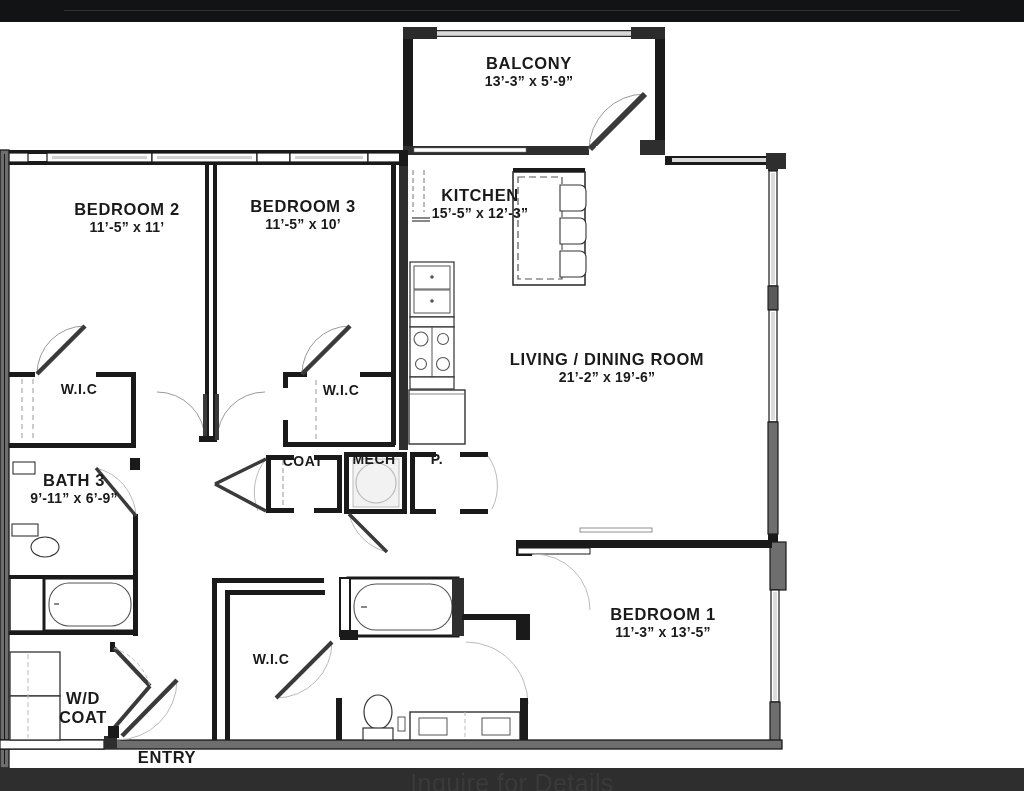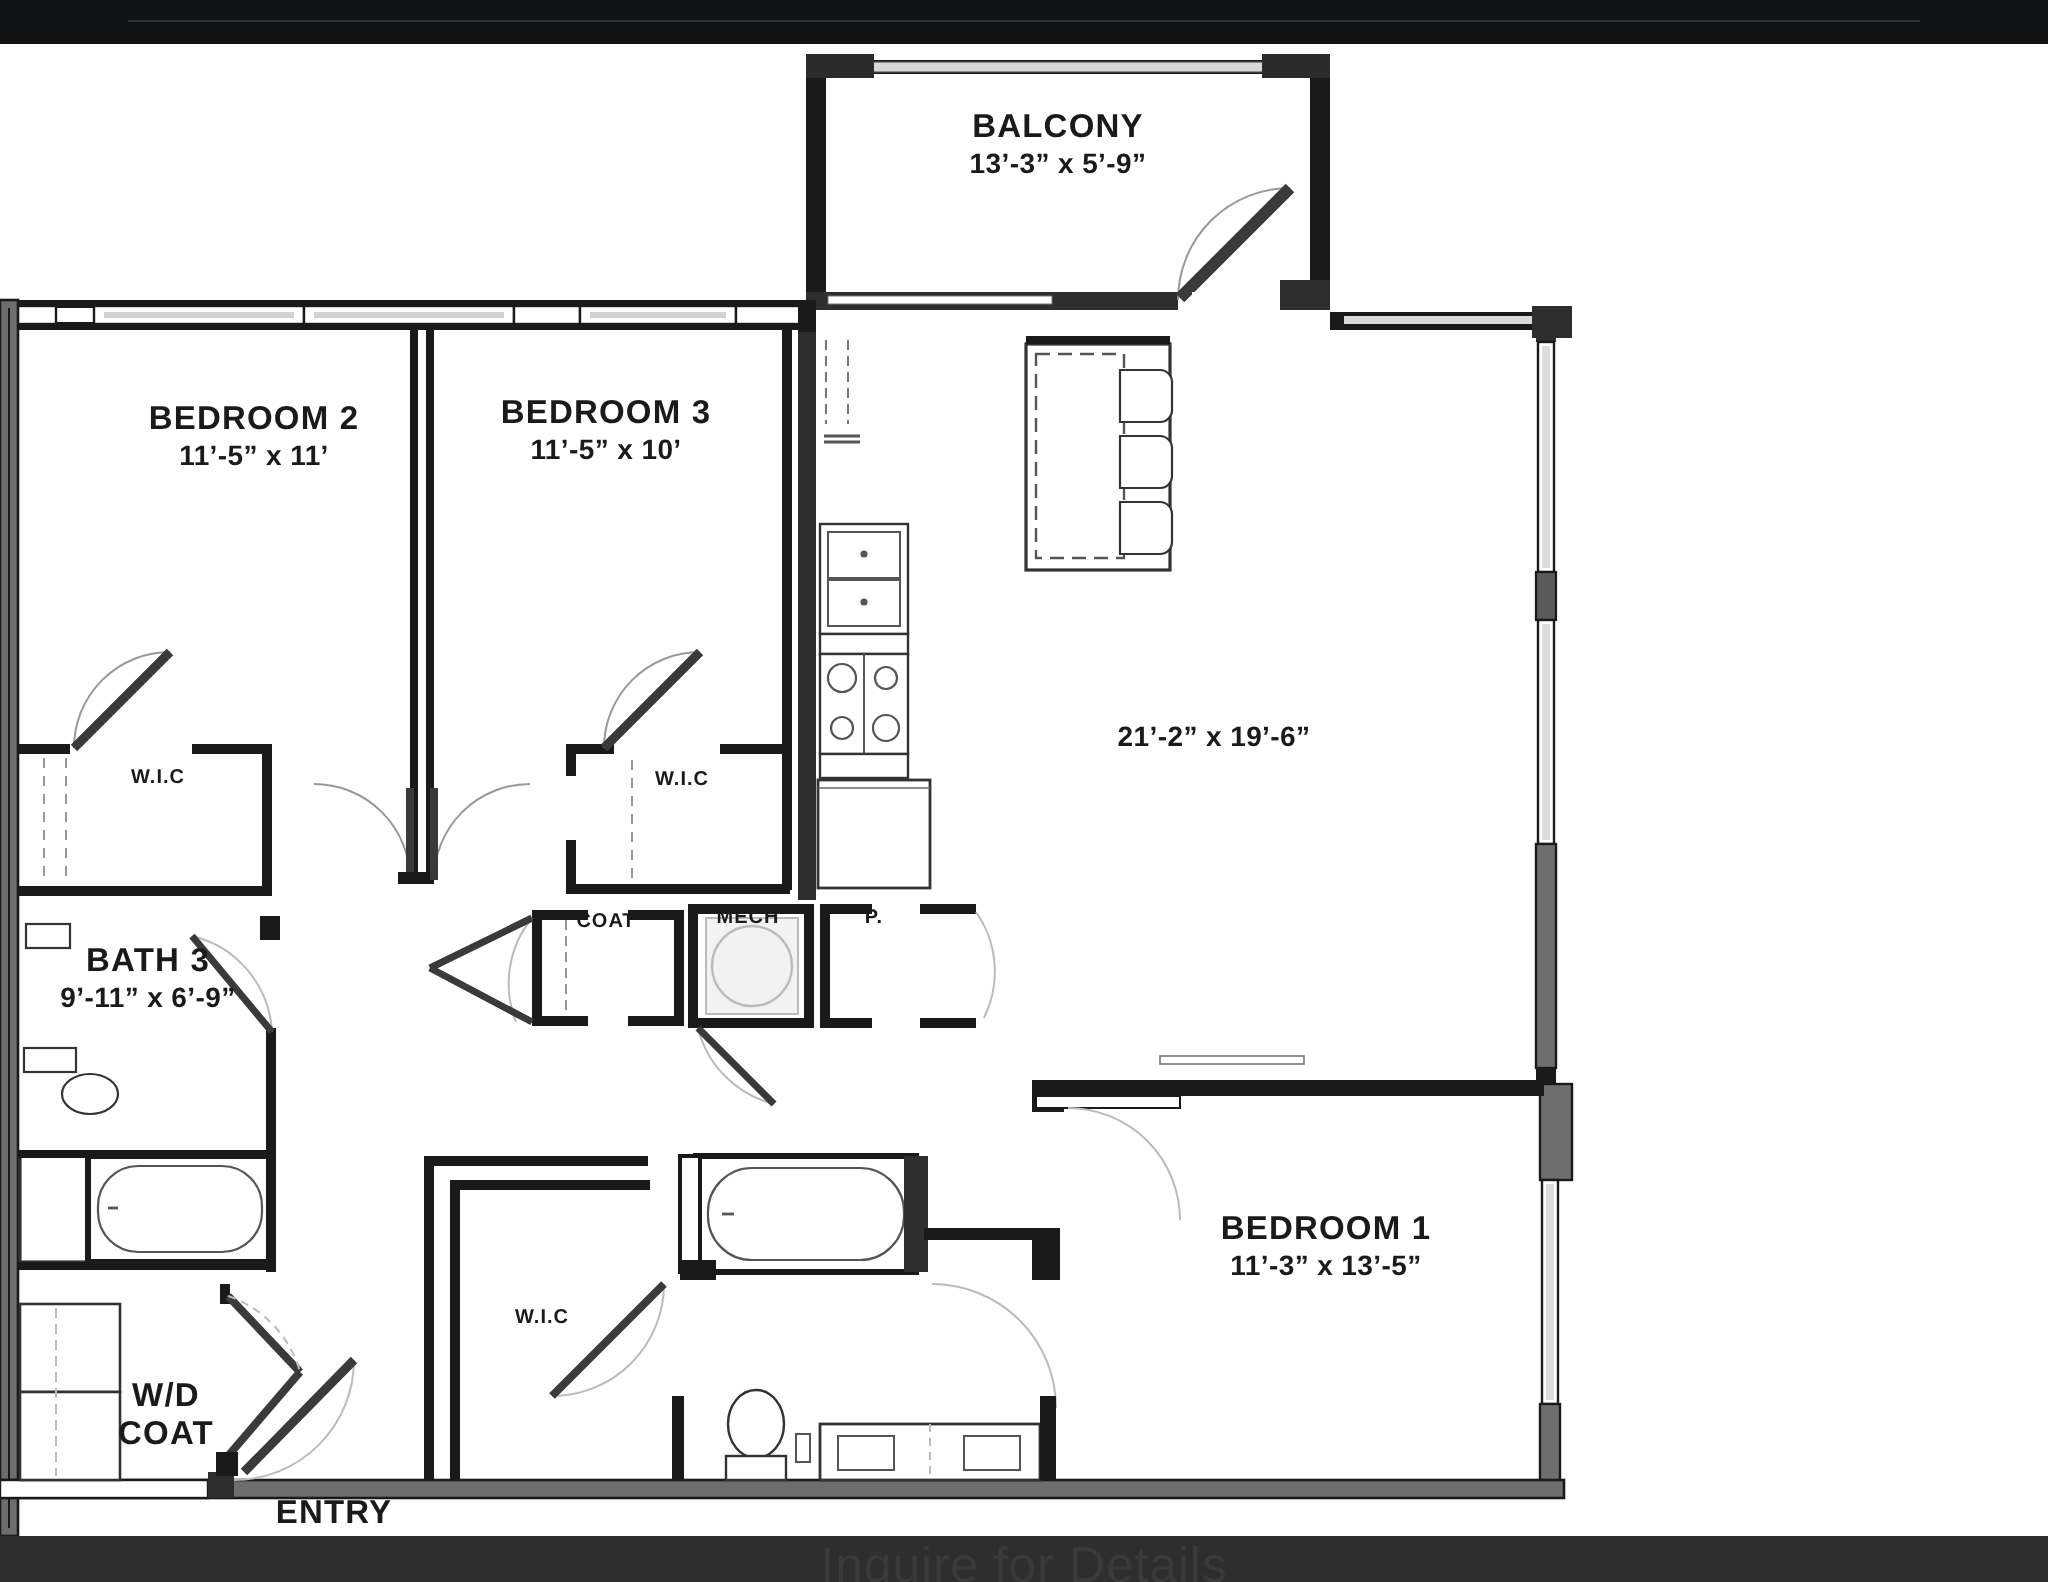"KITCHEN" div.lbl { html: none -> <div> <span>KITCHEN</span> <span>15’-5” x 12’-3”</span> </div> }
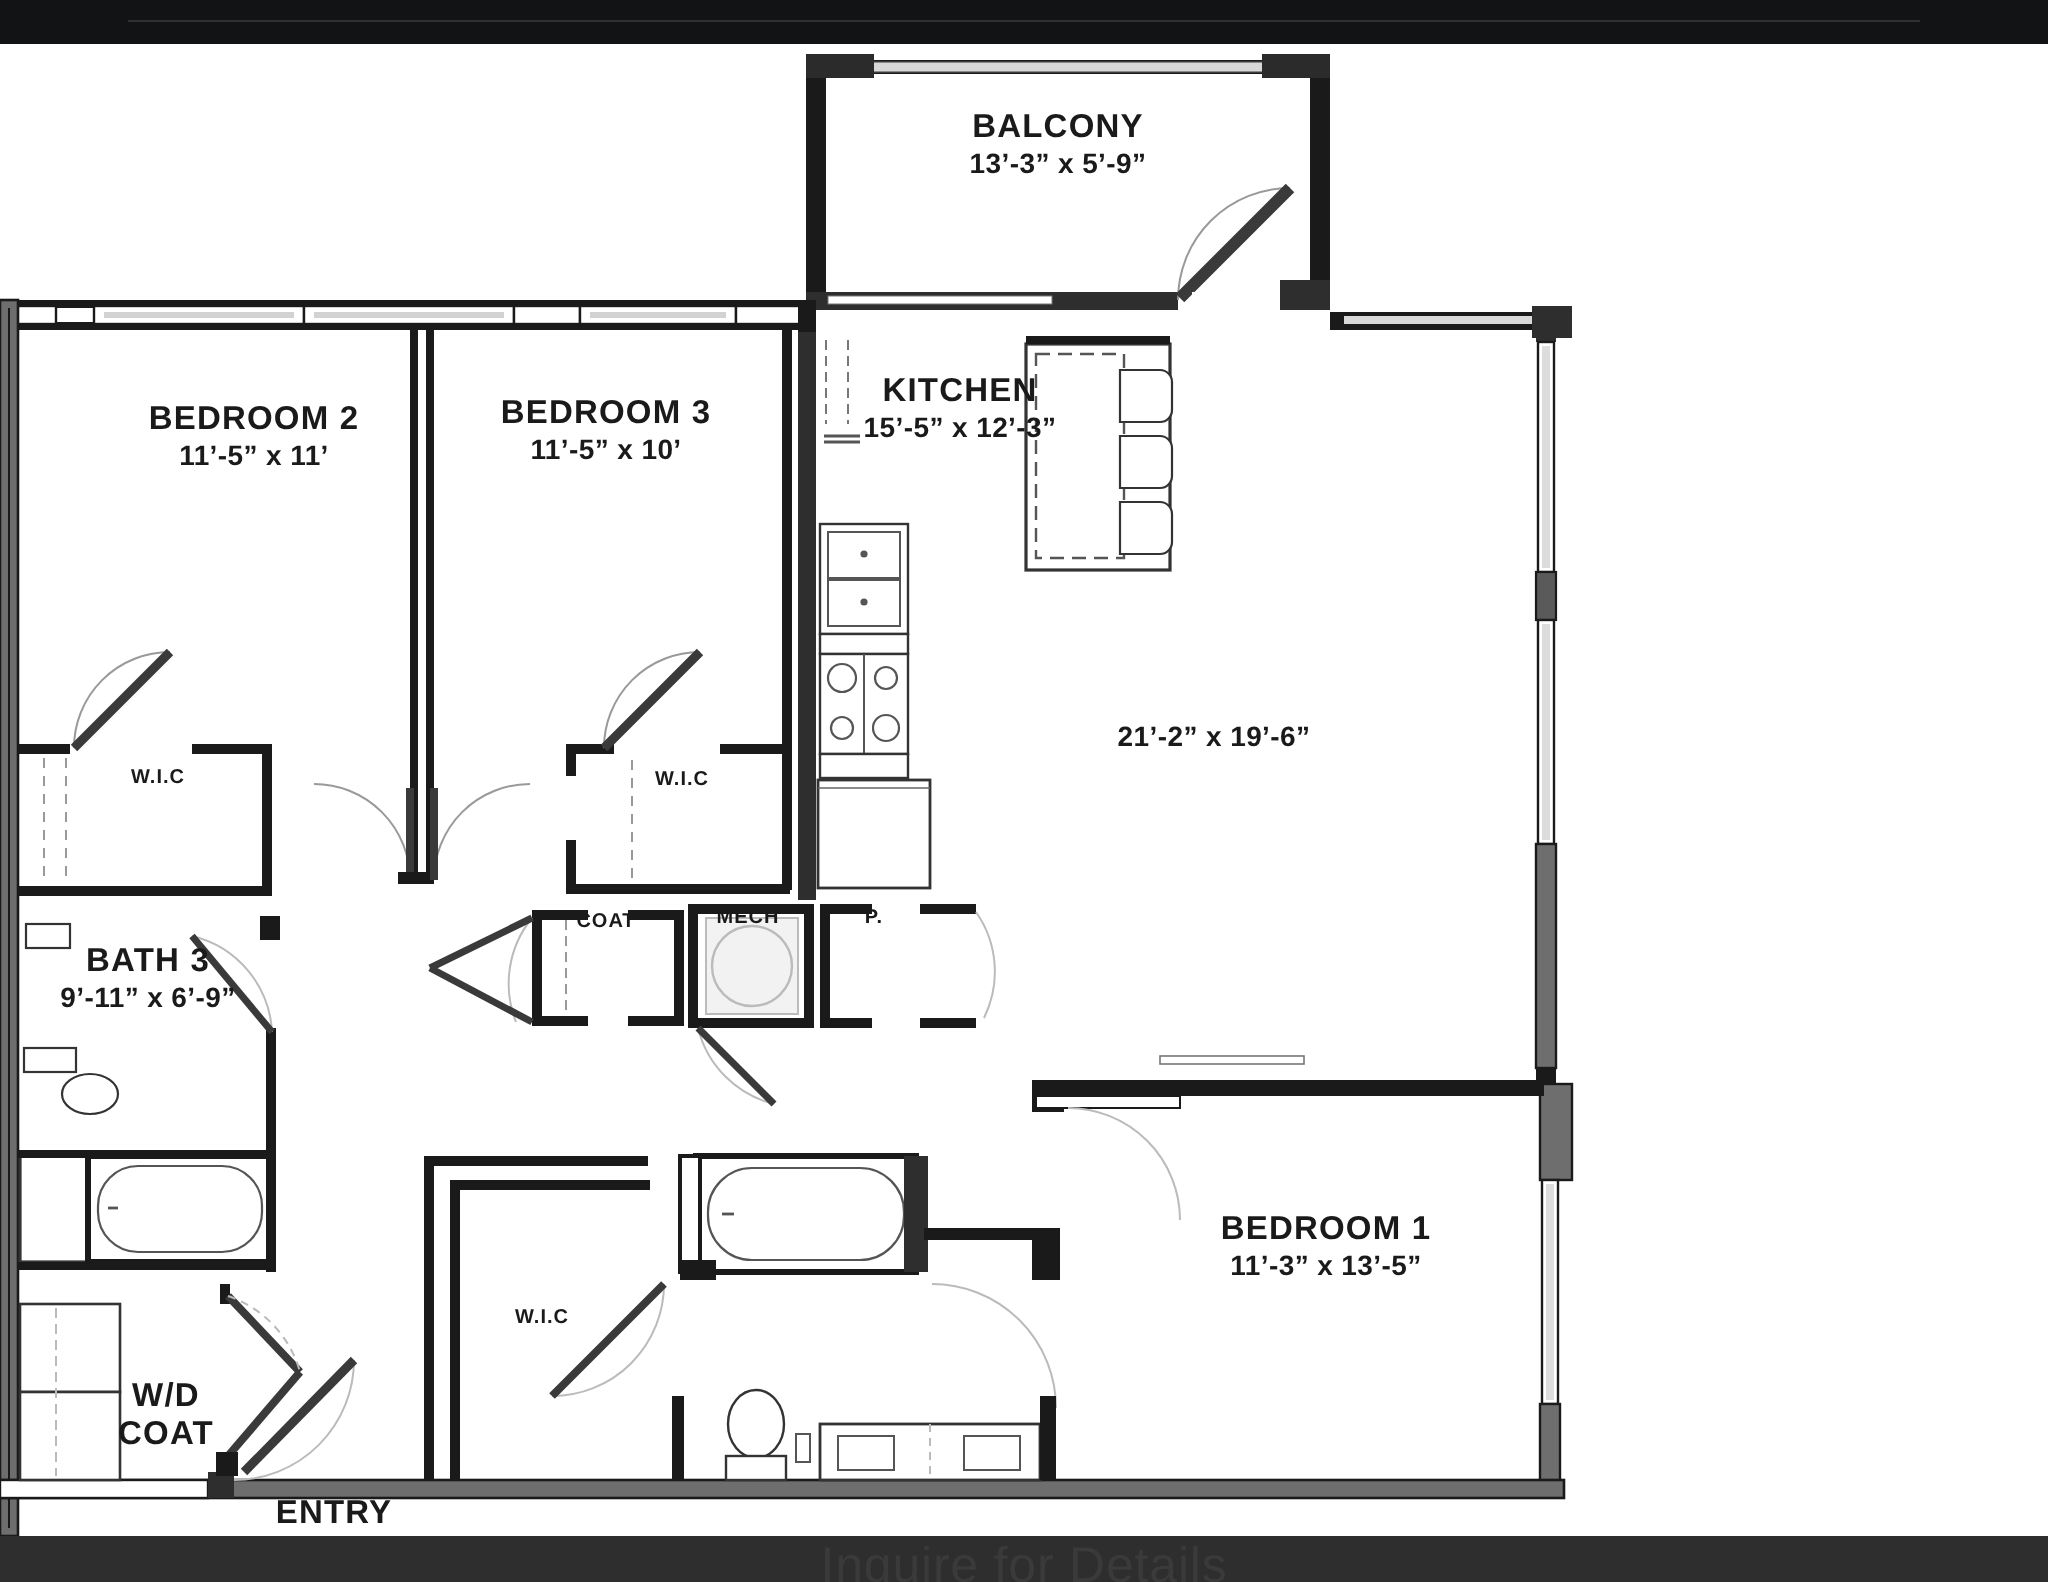"LIVING / DINING ROOM" span.nm { html: none -> <span>LIVING / DINING ROOM</span> }
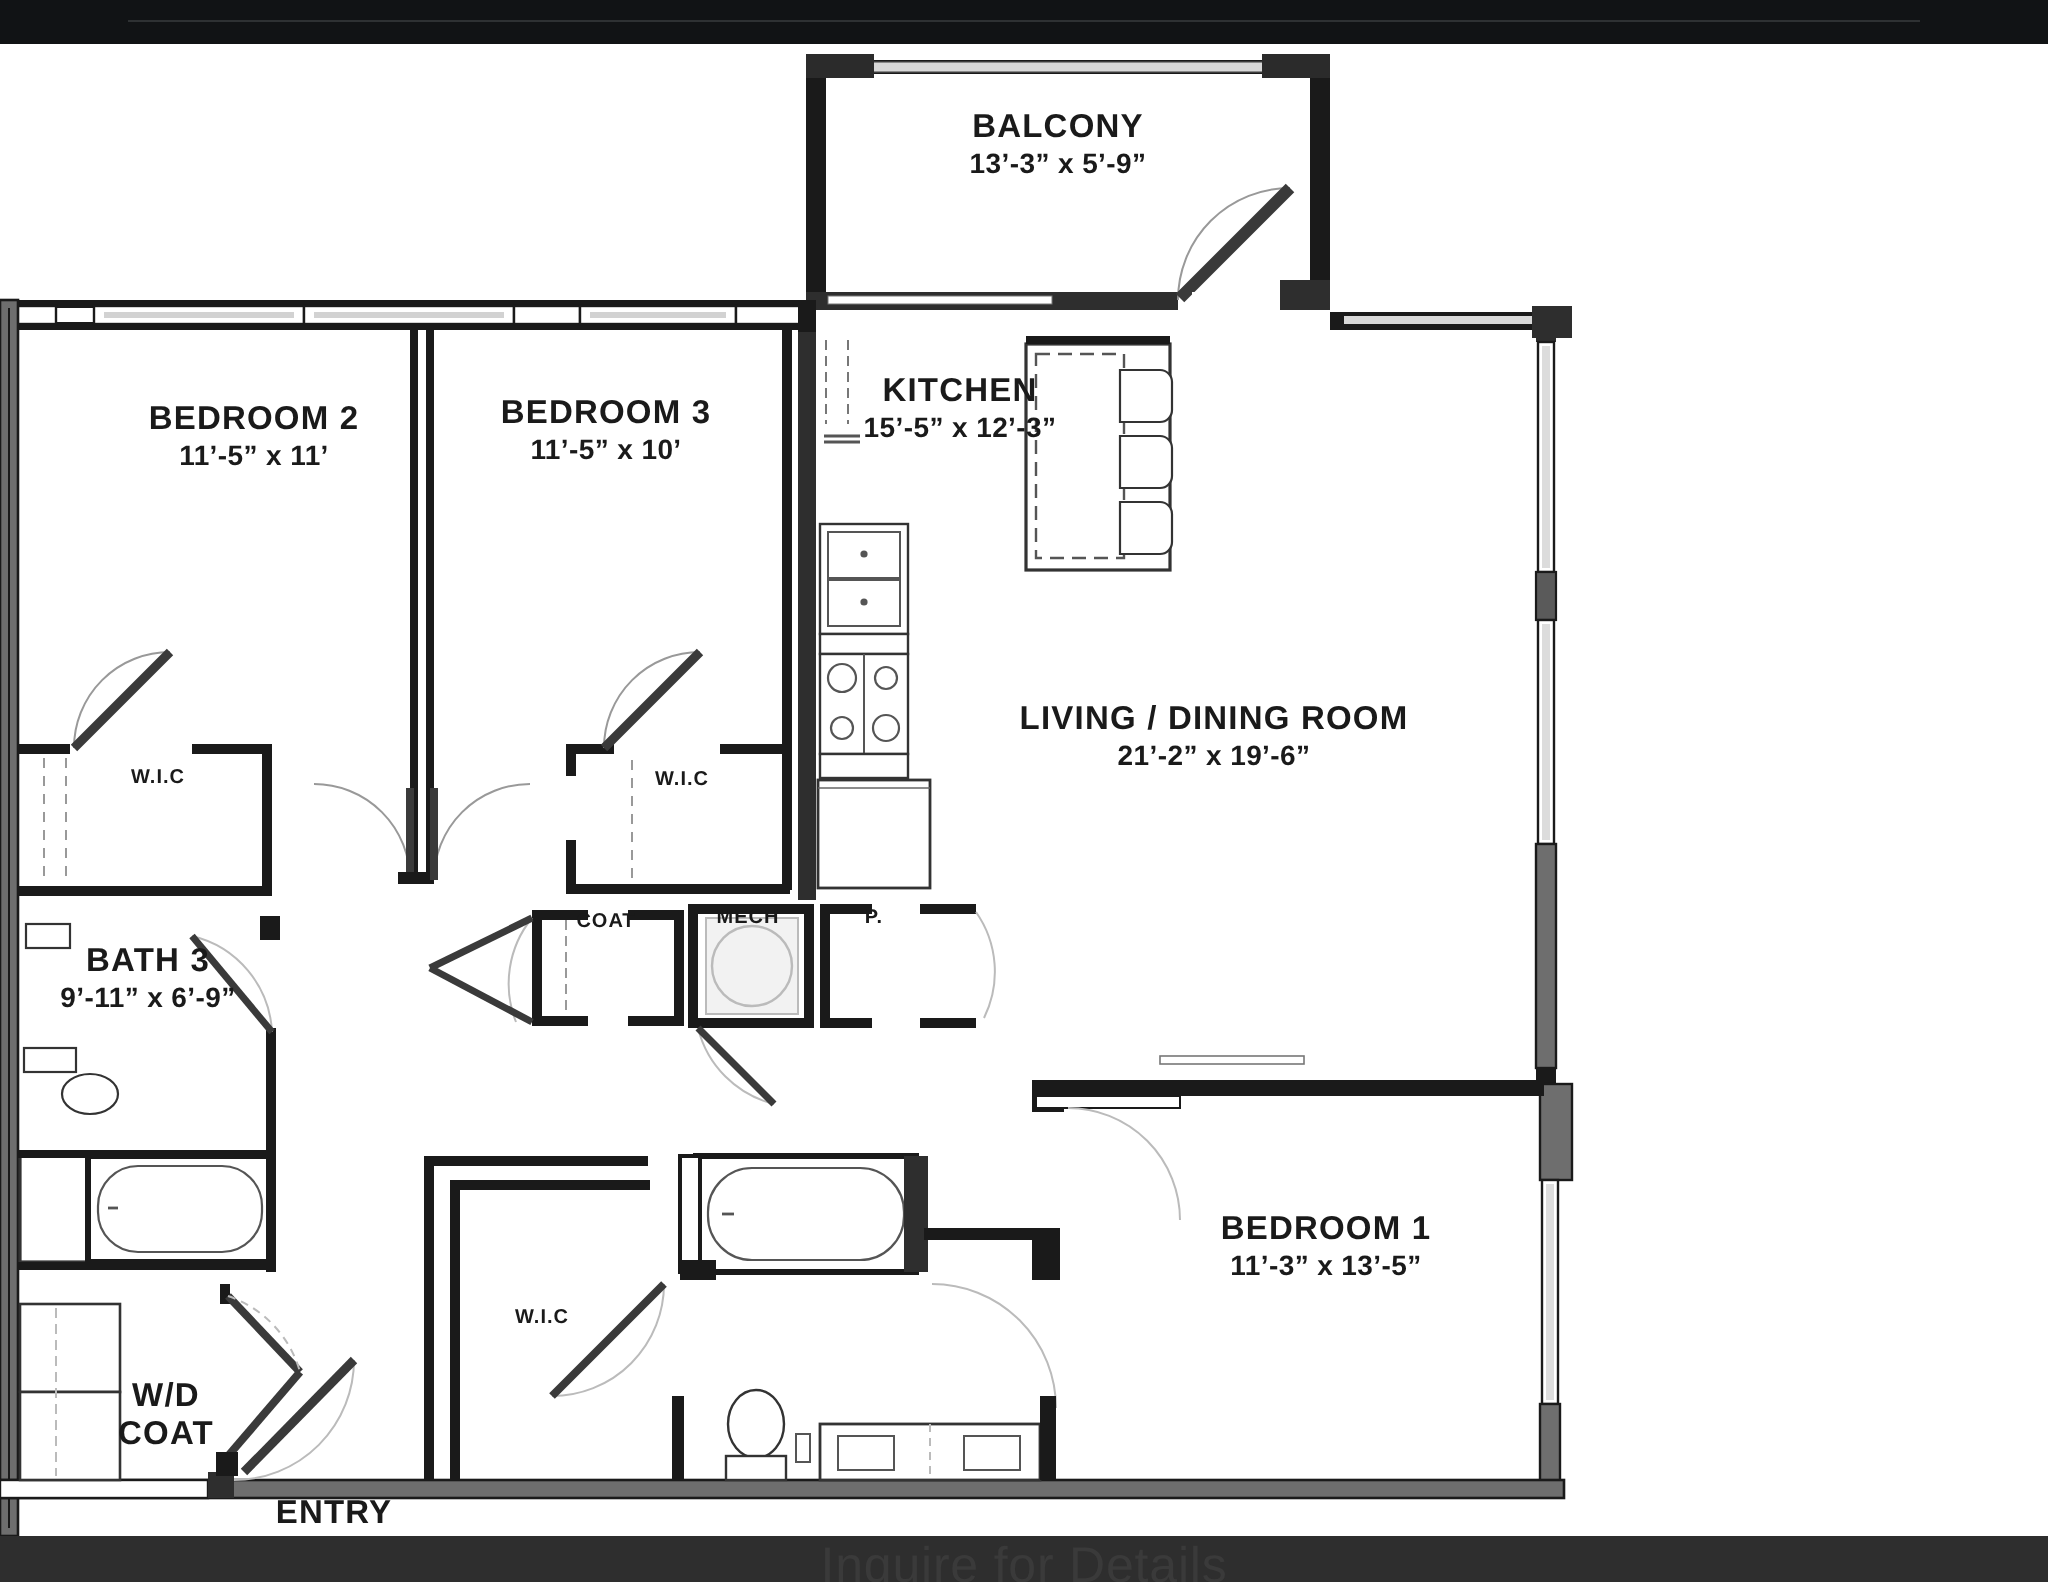"W.I.C" .lbl.sm .nm { font-size: 10px -> 14px }
